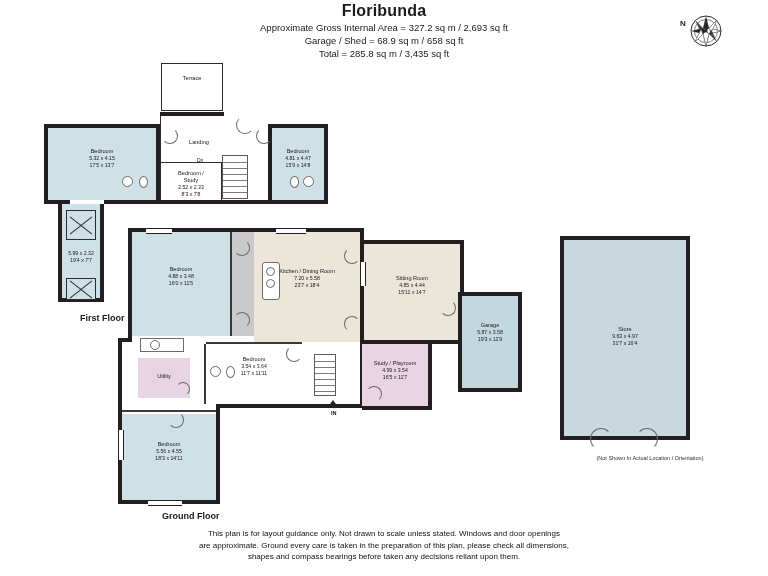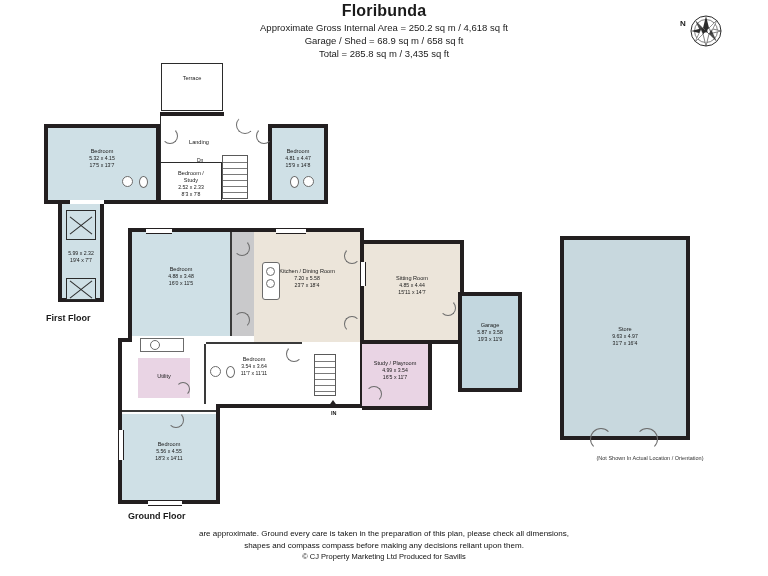"Approximate Gross Internal Area =" div.subtitle { text: 250.2 sq m / 4,618 -> 327.2 sq m / 2,693 }
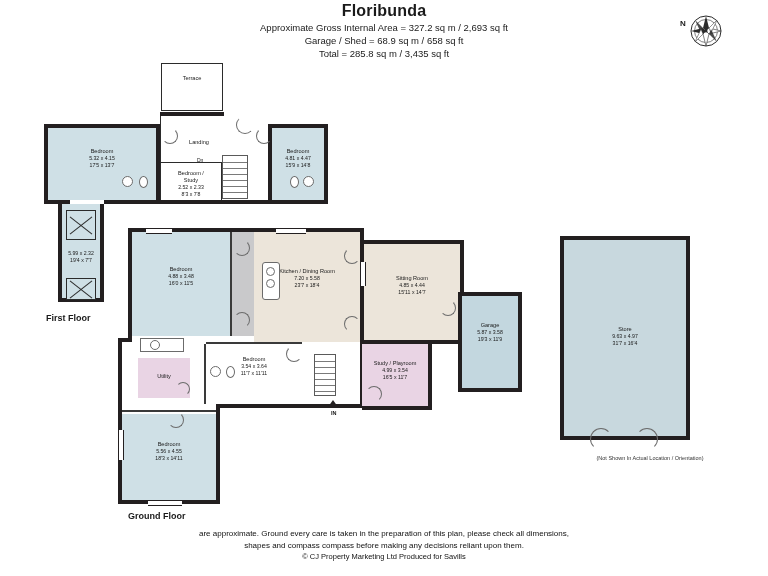"First Floor" .floor-label { margin-left: none -> 34px }
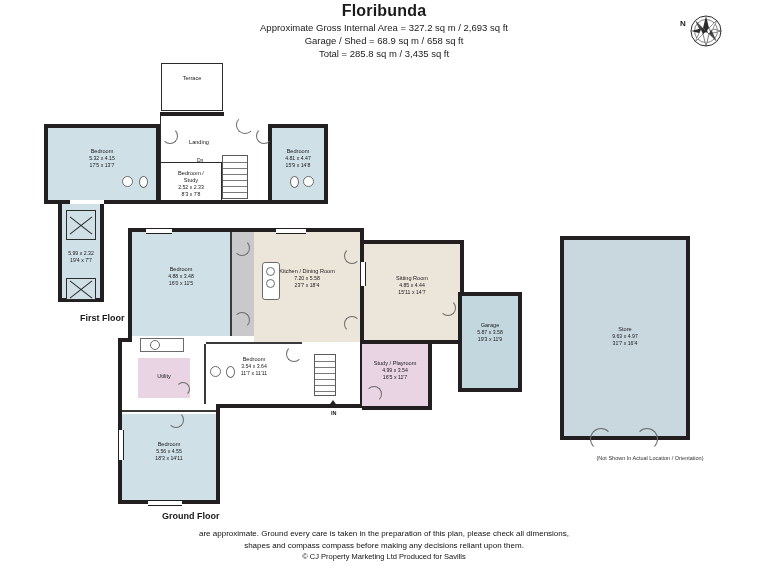"This plan is for layout" div { html: none -> <div>This plan is for layout guidance only. Not drawn to scale unless stated. Windows and door openings</div> }
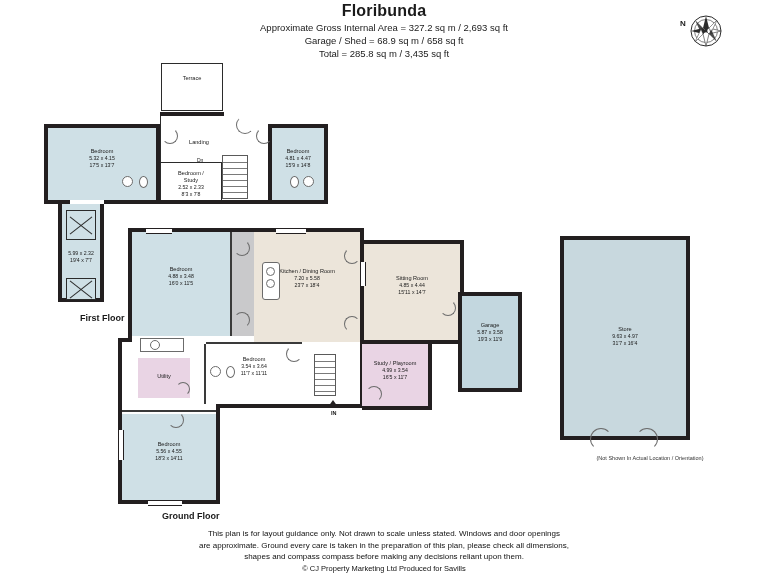"shapes and compass compass before" div { text: compass before making -> bearings before taken }
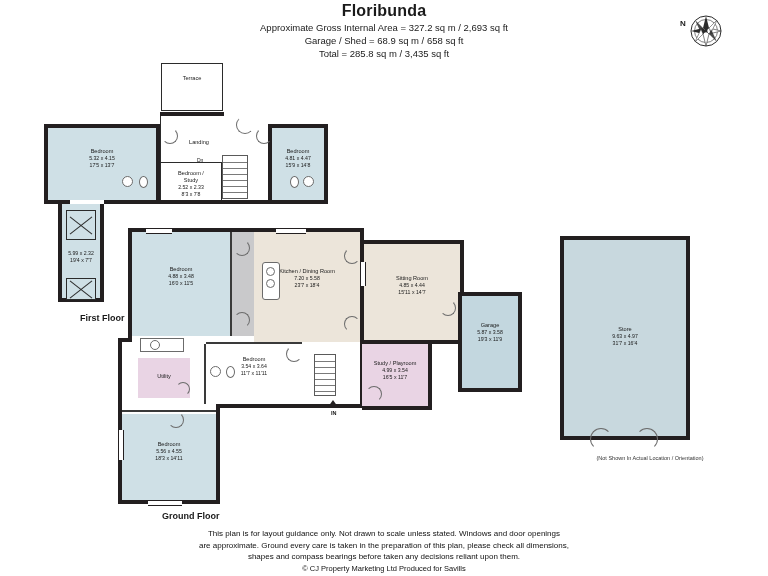"© CJ Property Marketing Ltd" div.copy { html: <div>© CJ Property Marketing Ltd Produced for Savills</div> -> none }
